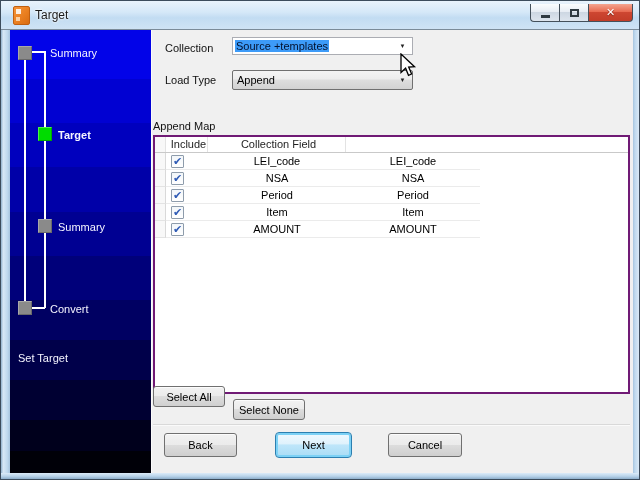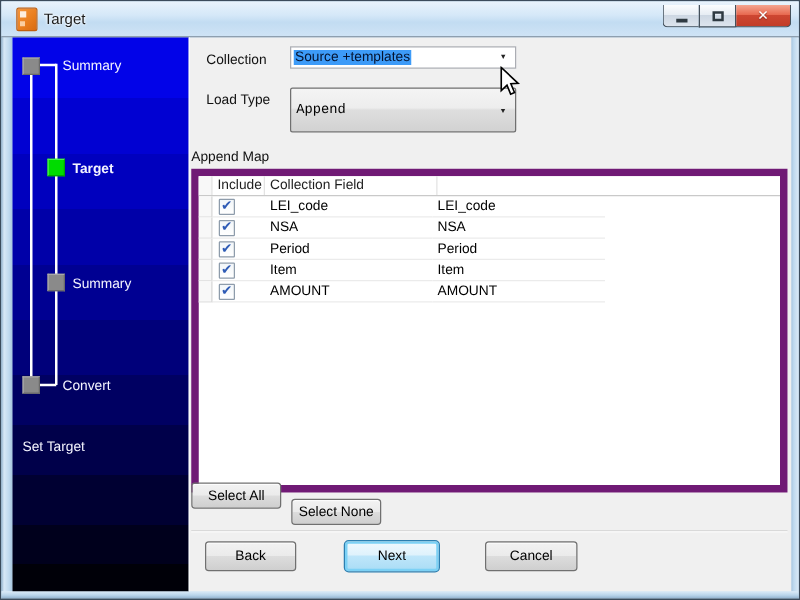"Append" .combo-list { font-family: Liberation Mono, monospace -> none; height: 36px -> 20px }
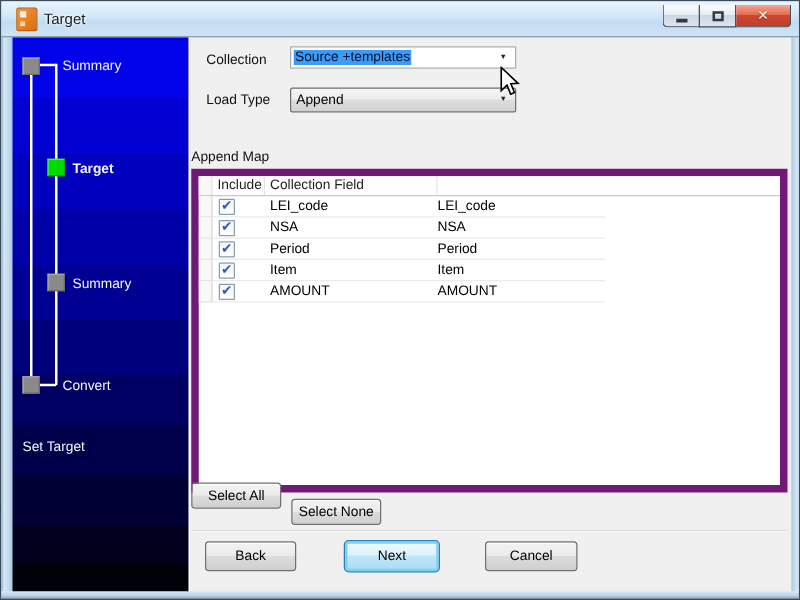"Include" .grid { border: 6px solid #701a75 -> 2px solid #701a75; text-align: none -> center }
